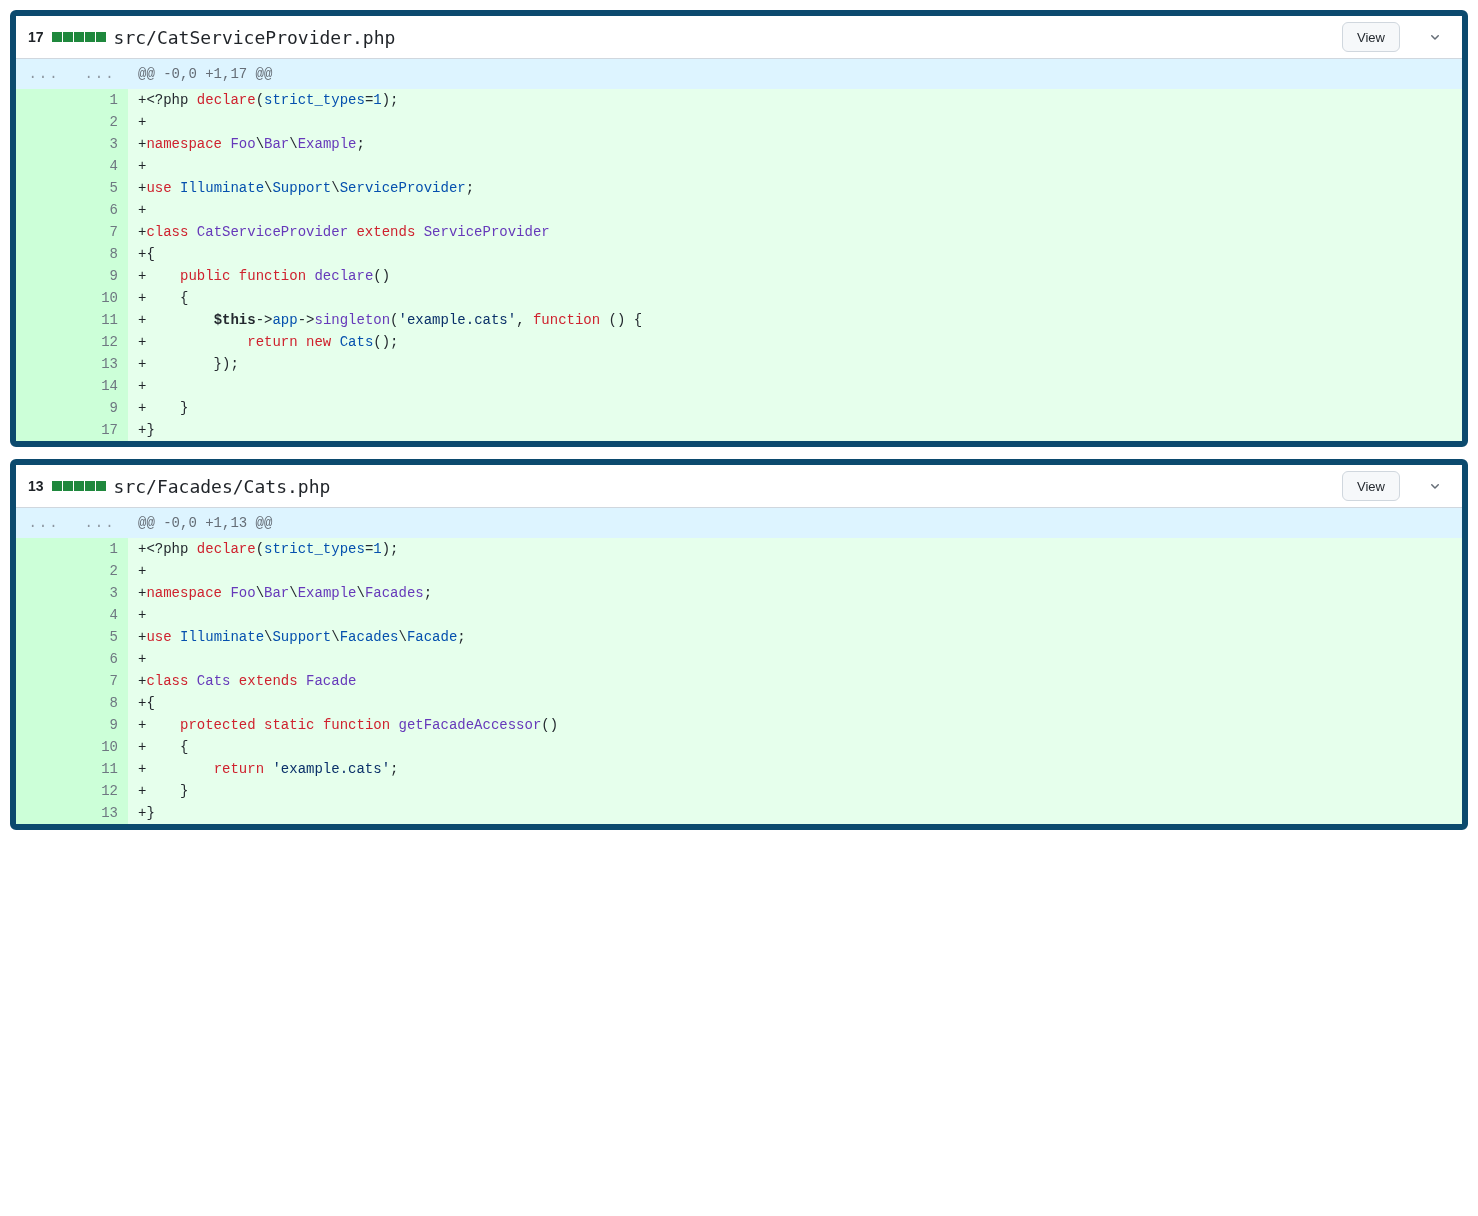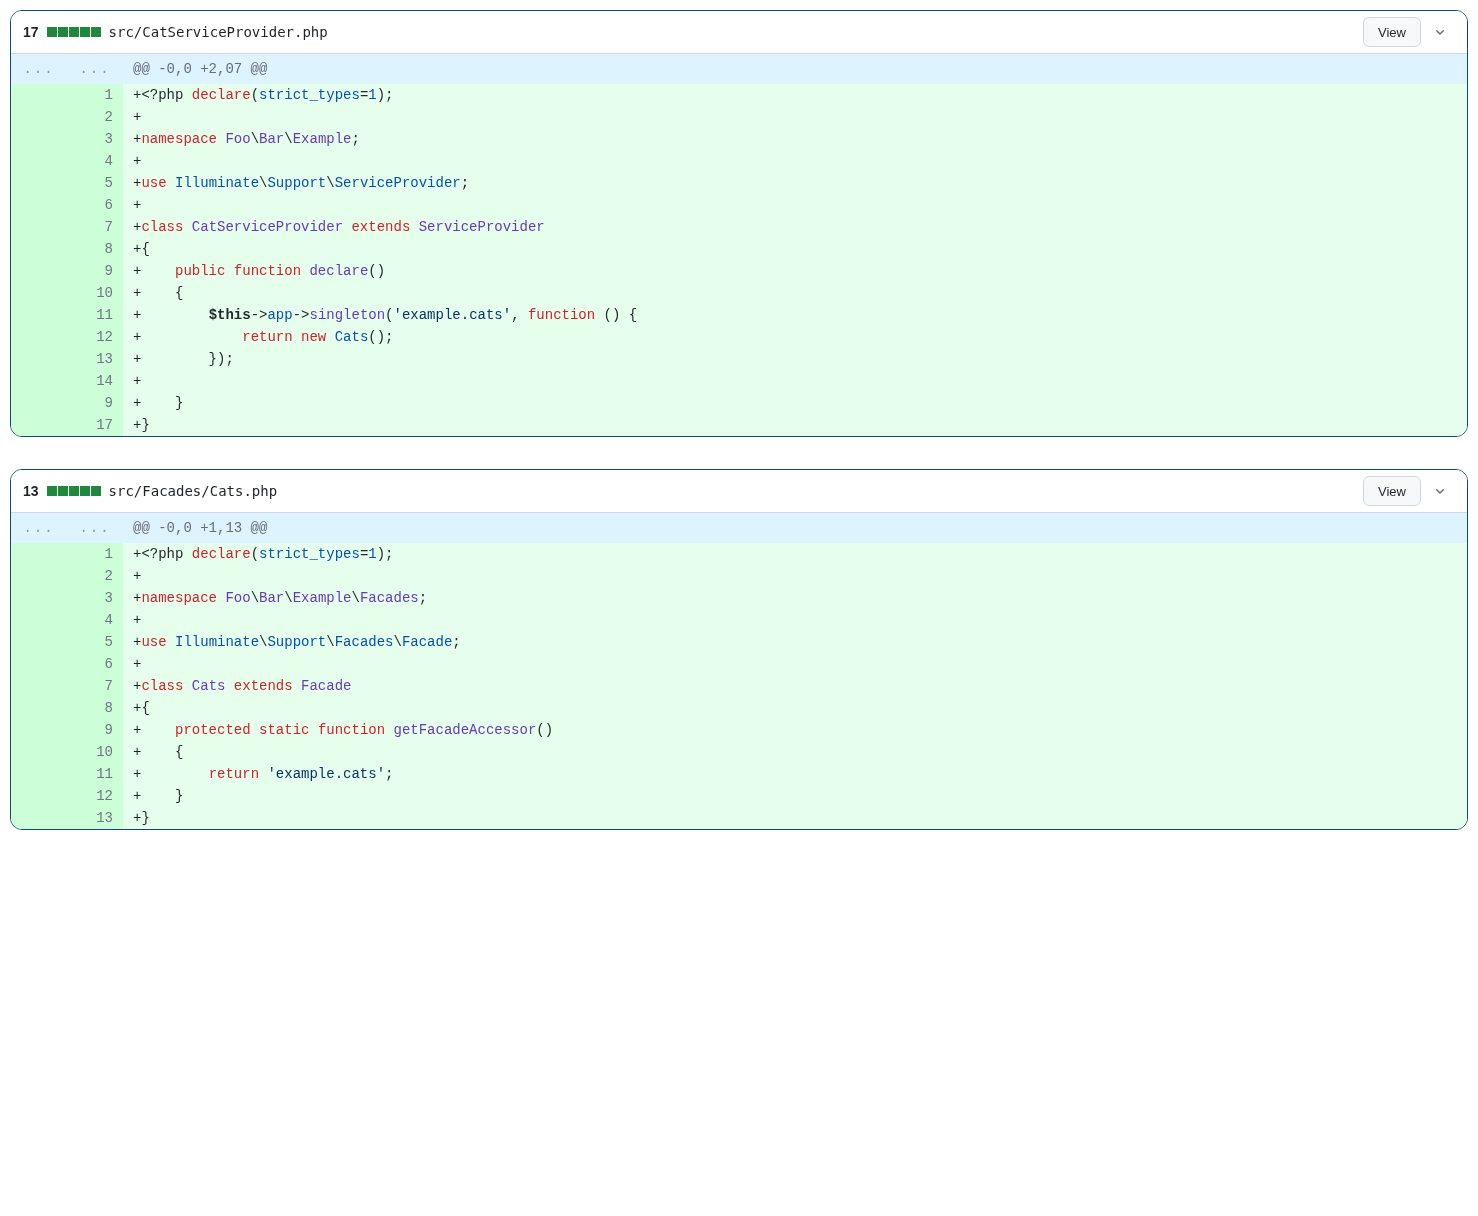"17" .file-box { border: 1px solid #0c4a6e -> 6px solid #0c4a6e; border-radius: 12px -> 6px; margin-bottom: 32px -> 12px }
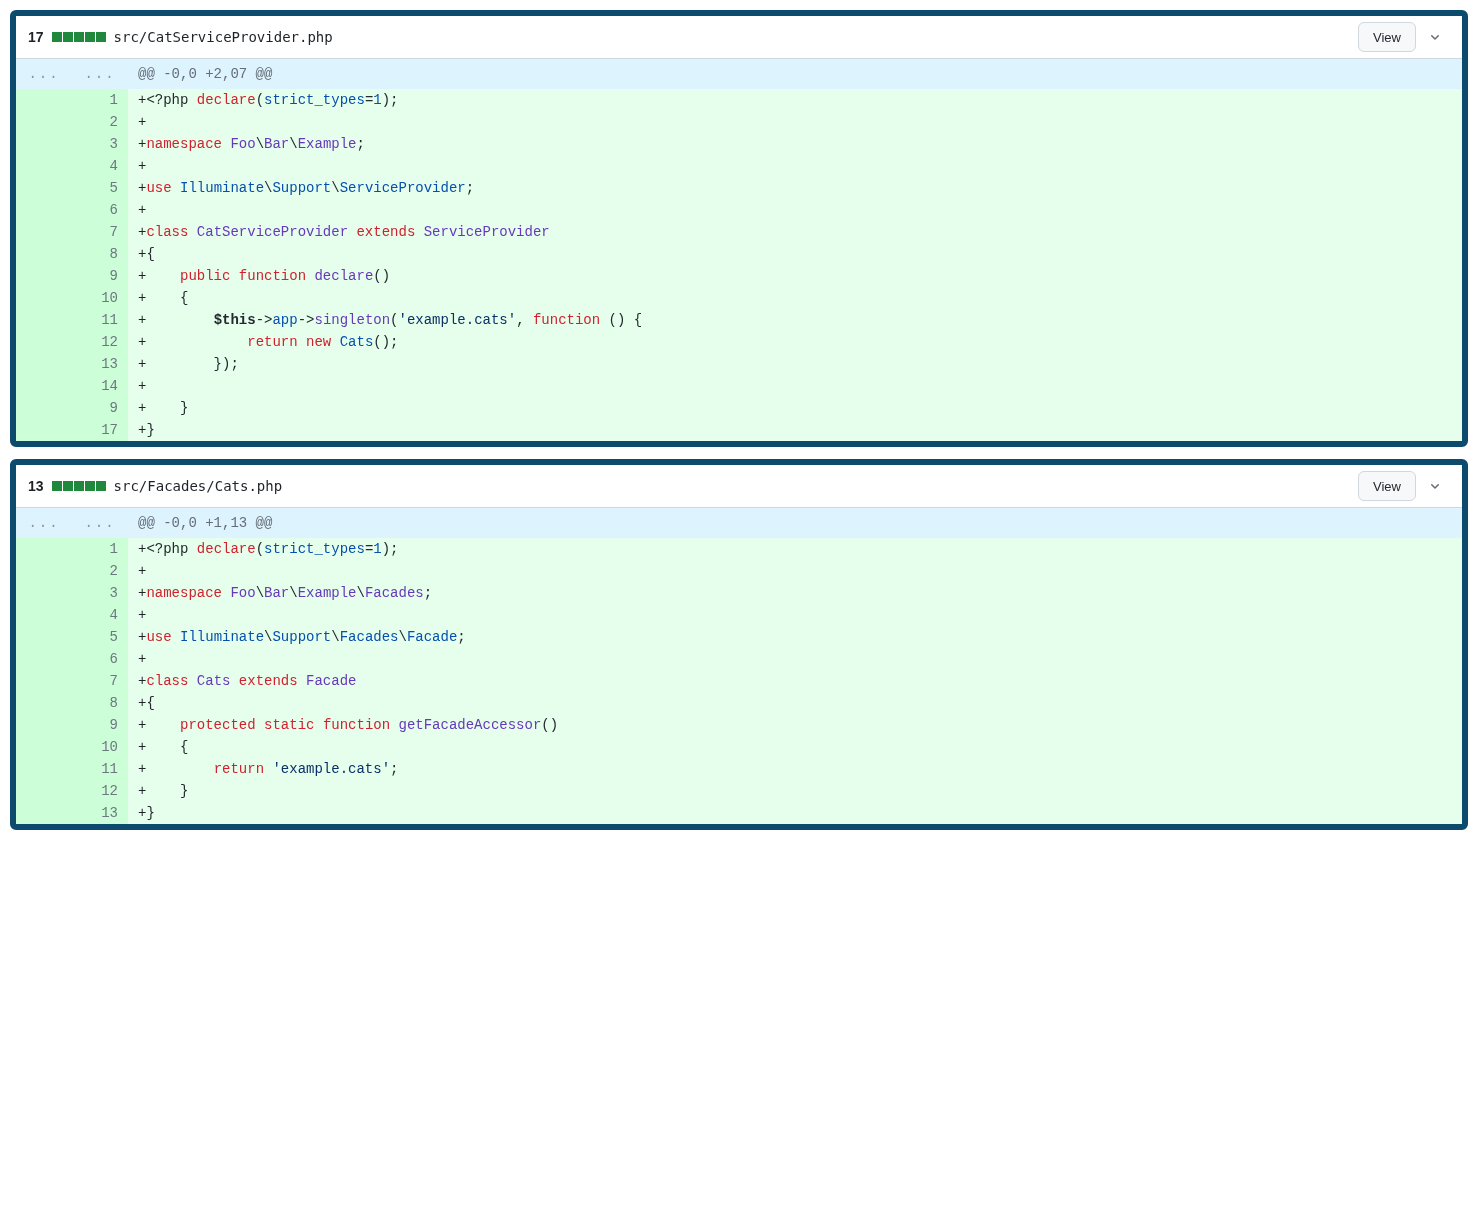"src/CatServiceProvider.php" .file-path { font-size: 14px -> 18px }
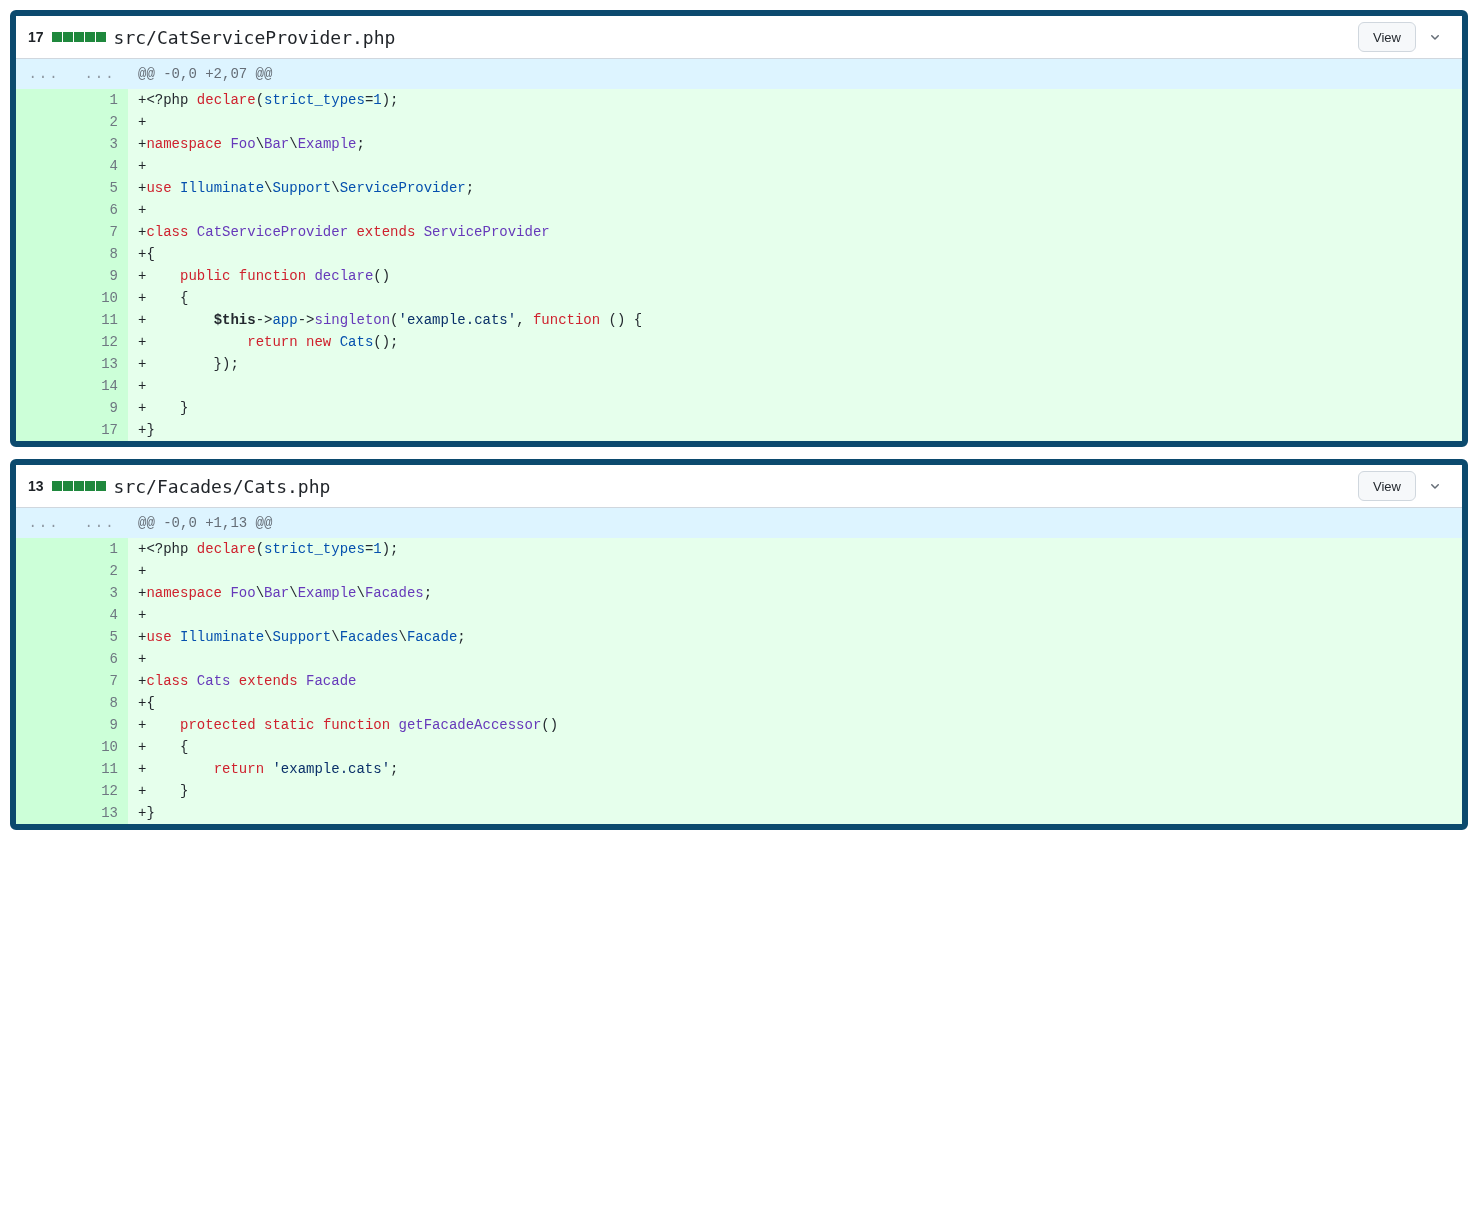"View" .file-header-right { gap: 4px -> 20px }
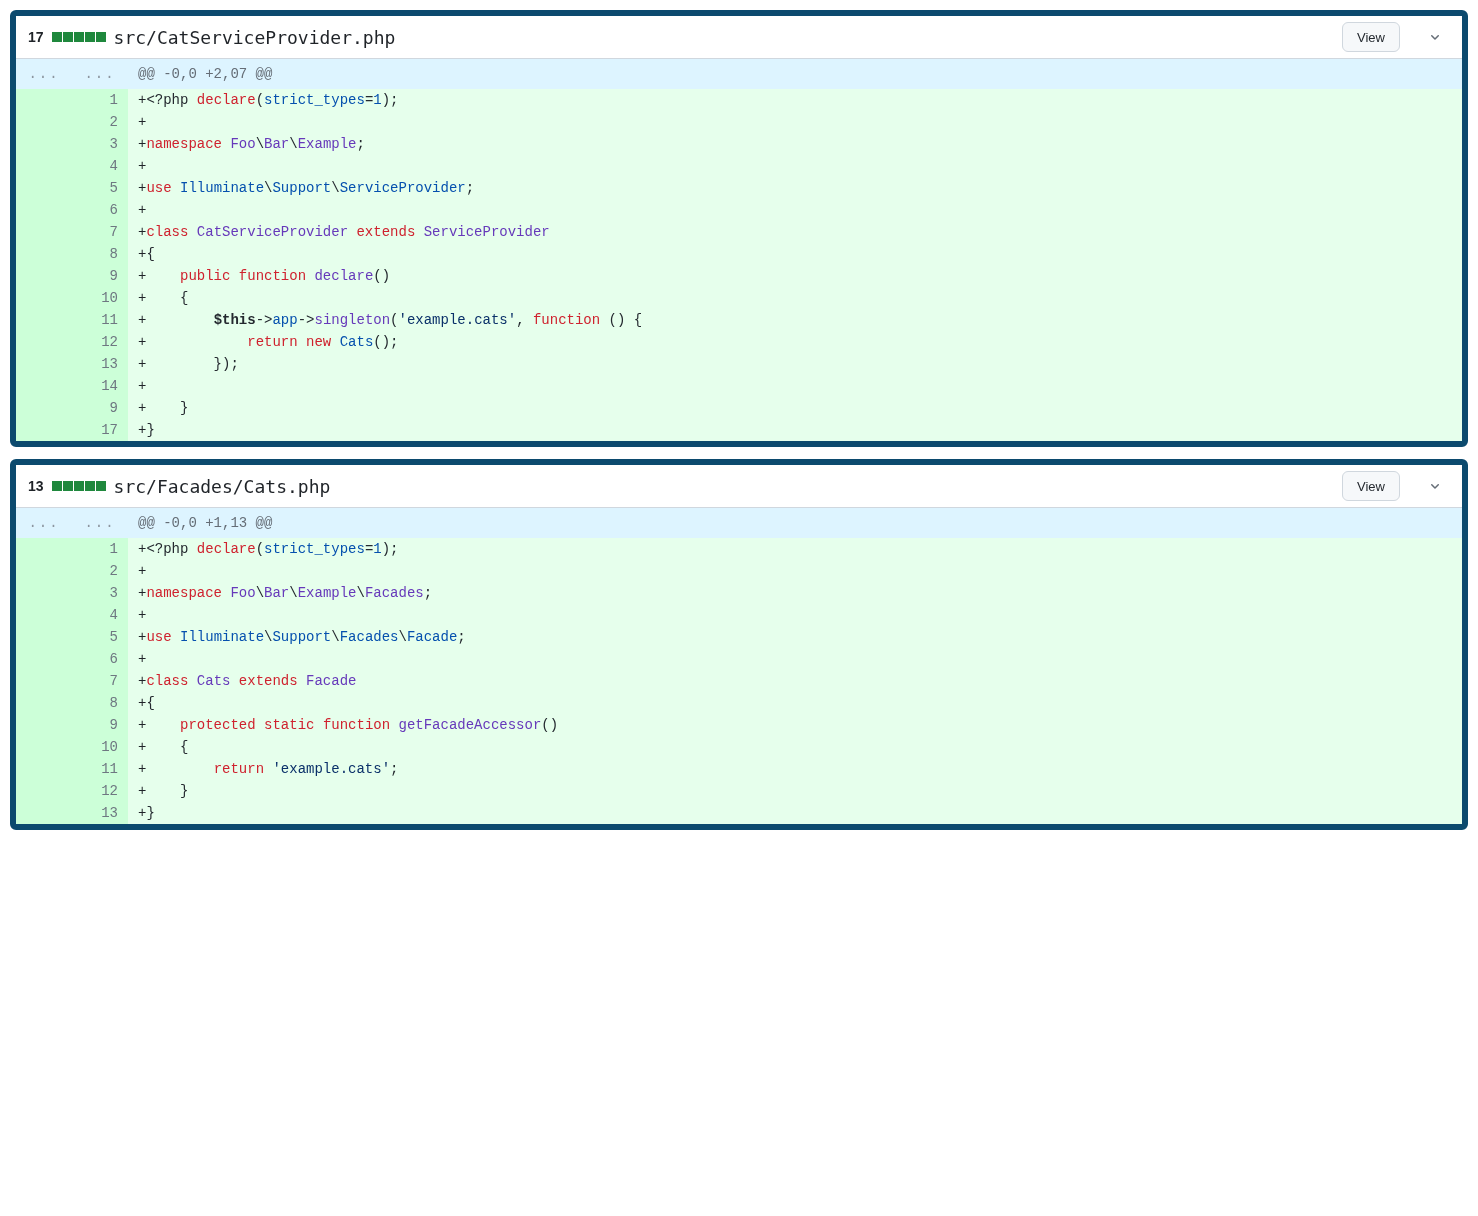"@@ -0,0 +2,07 @@" td.hunk-text { text: +2,07 -> +1,17 }
